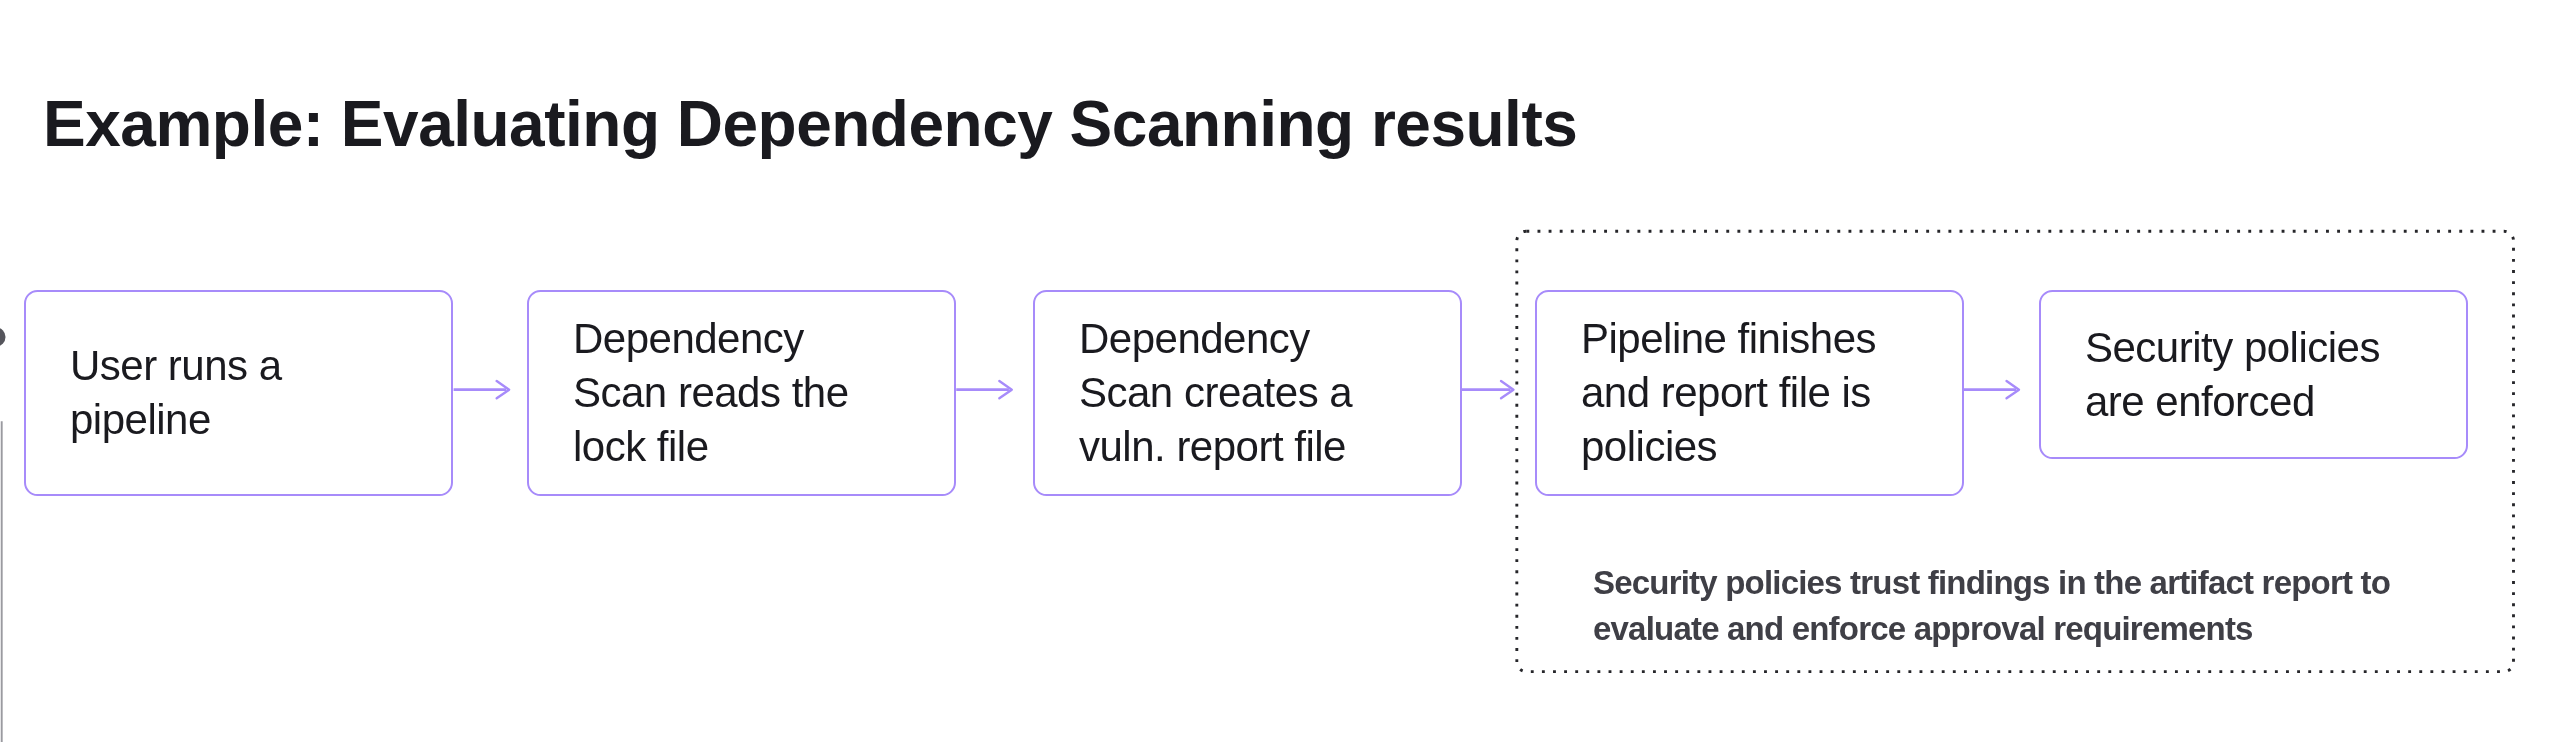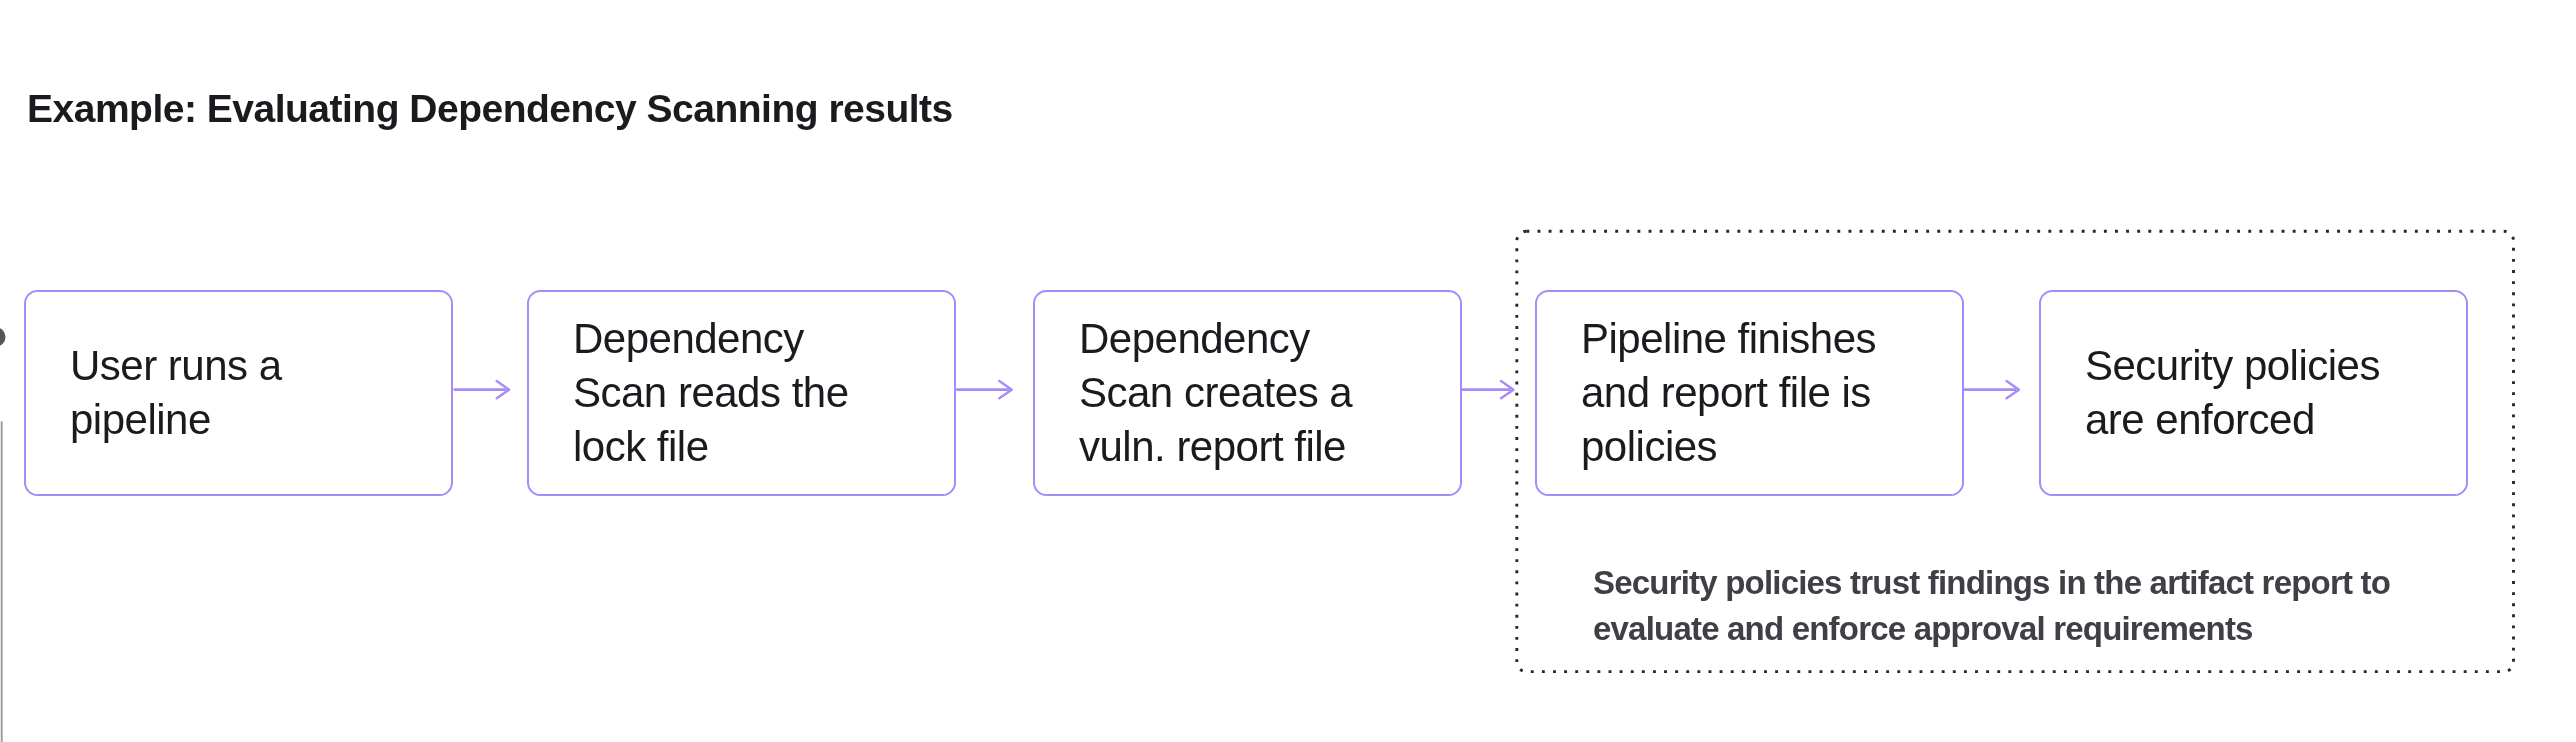"Example: Evaluating Dependency Scanning" .page-title { font-size: 39px -> 64px; margin: 0 -> 16px }
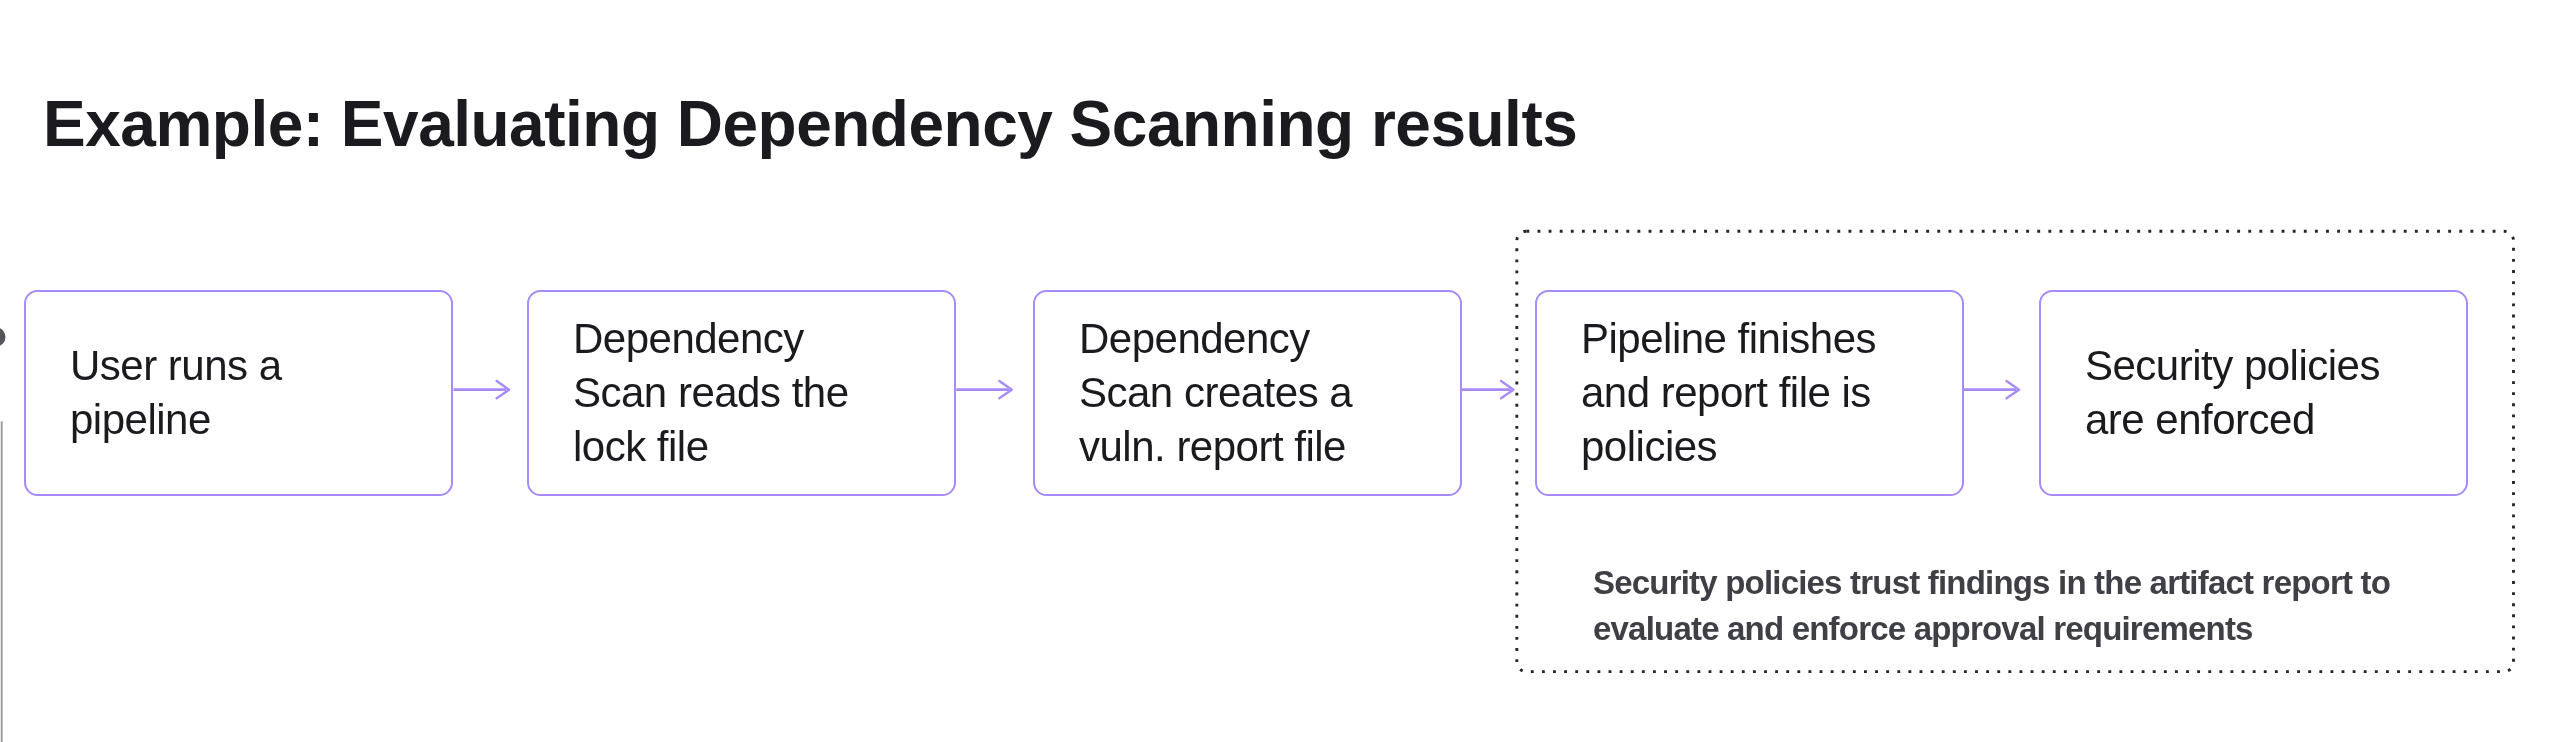"Security policies" div.node { height: 206px -> 169px }
